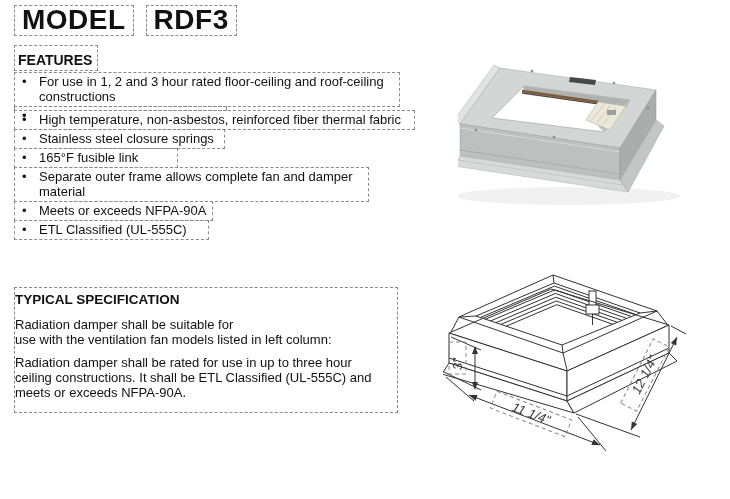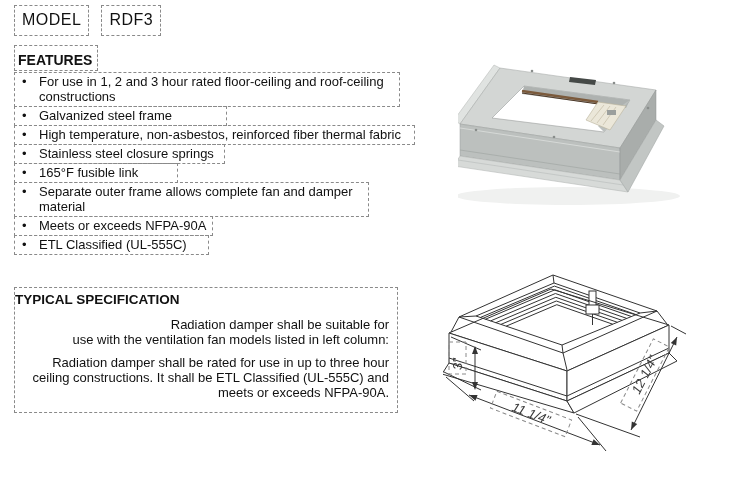"MODEL" .title-row .tbox { font-size: 16px -> 28px; font-weight: normal -> bold }
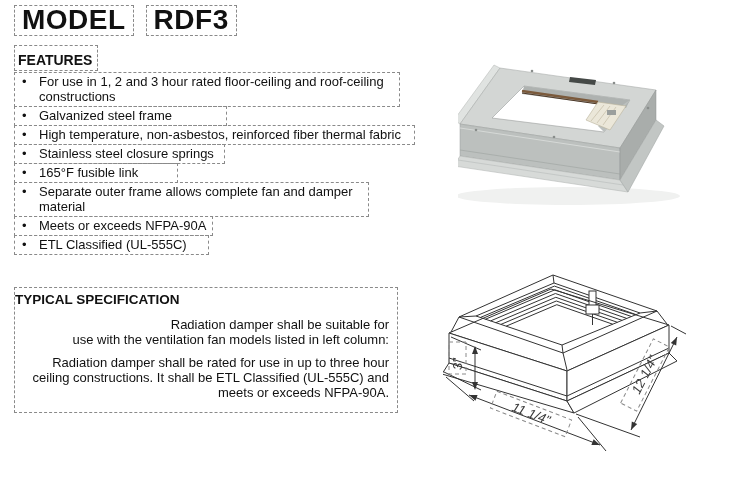"Galvanized steel frame" div.line { html: <div>Galvanized steel frame</div> -> none }
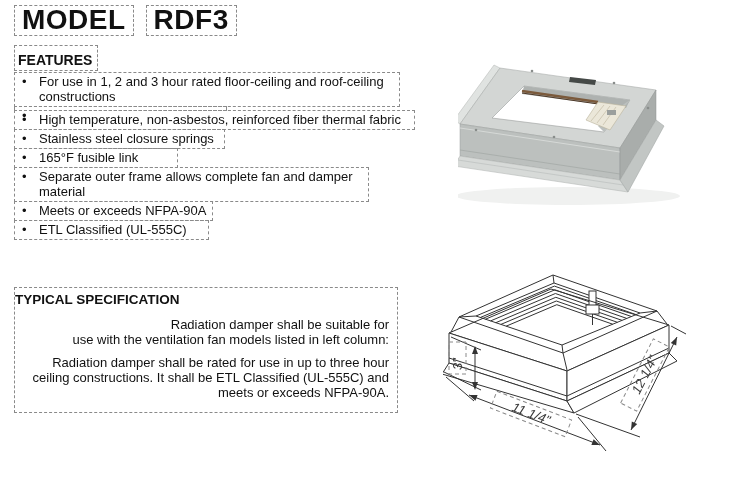"Radiation damper shall be suitable" .spec-para { text-align: right -> none }
